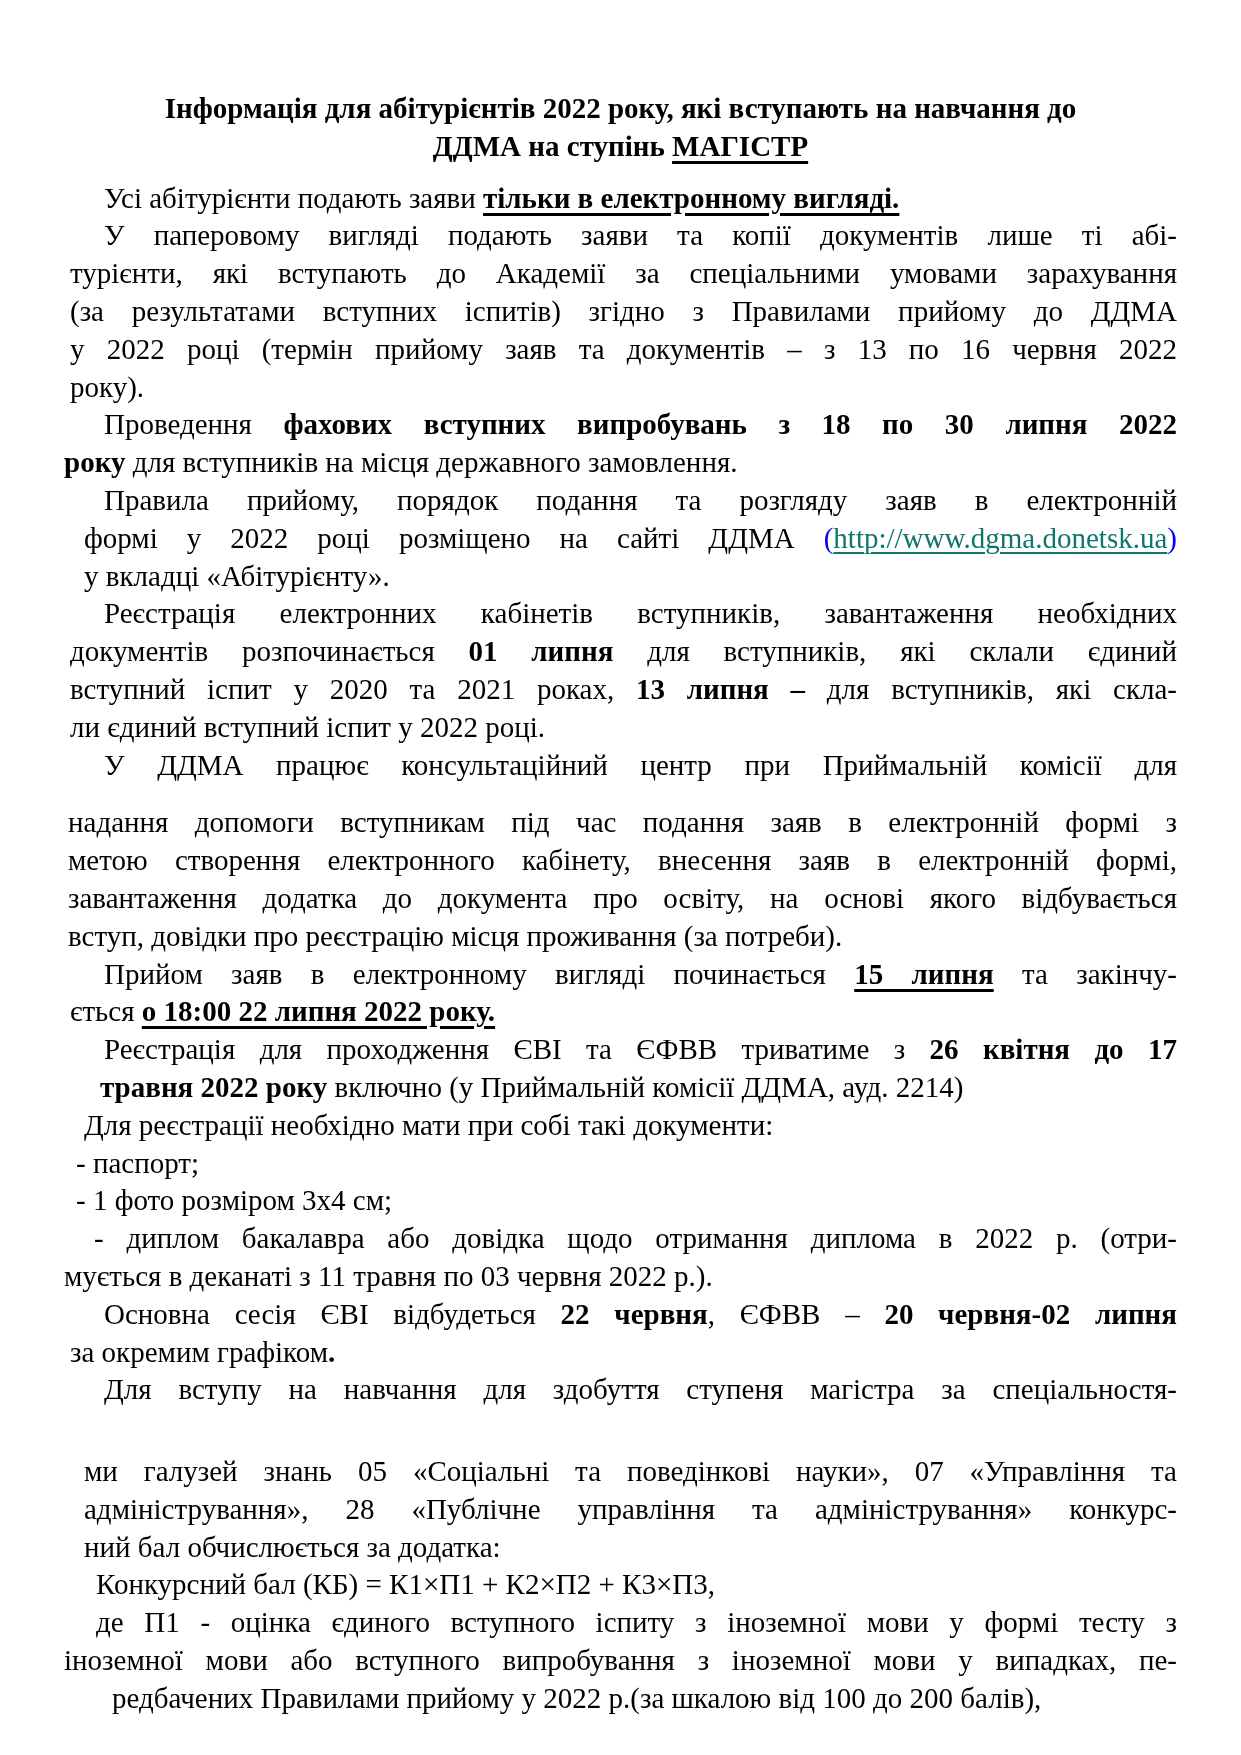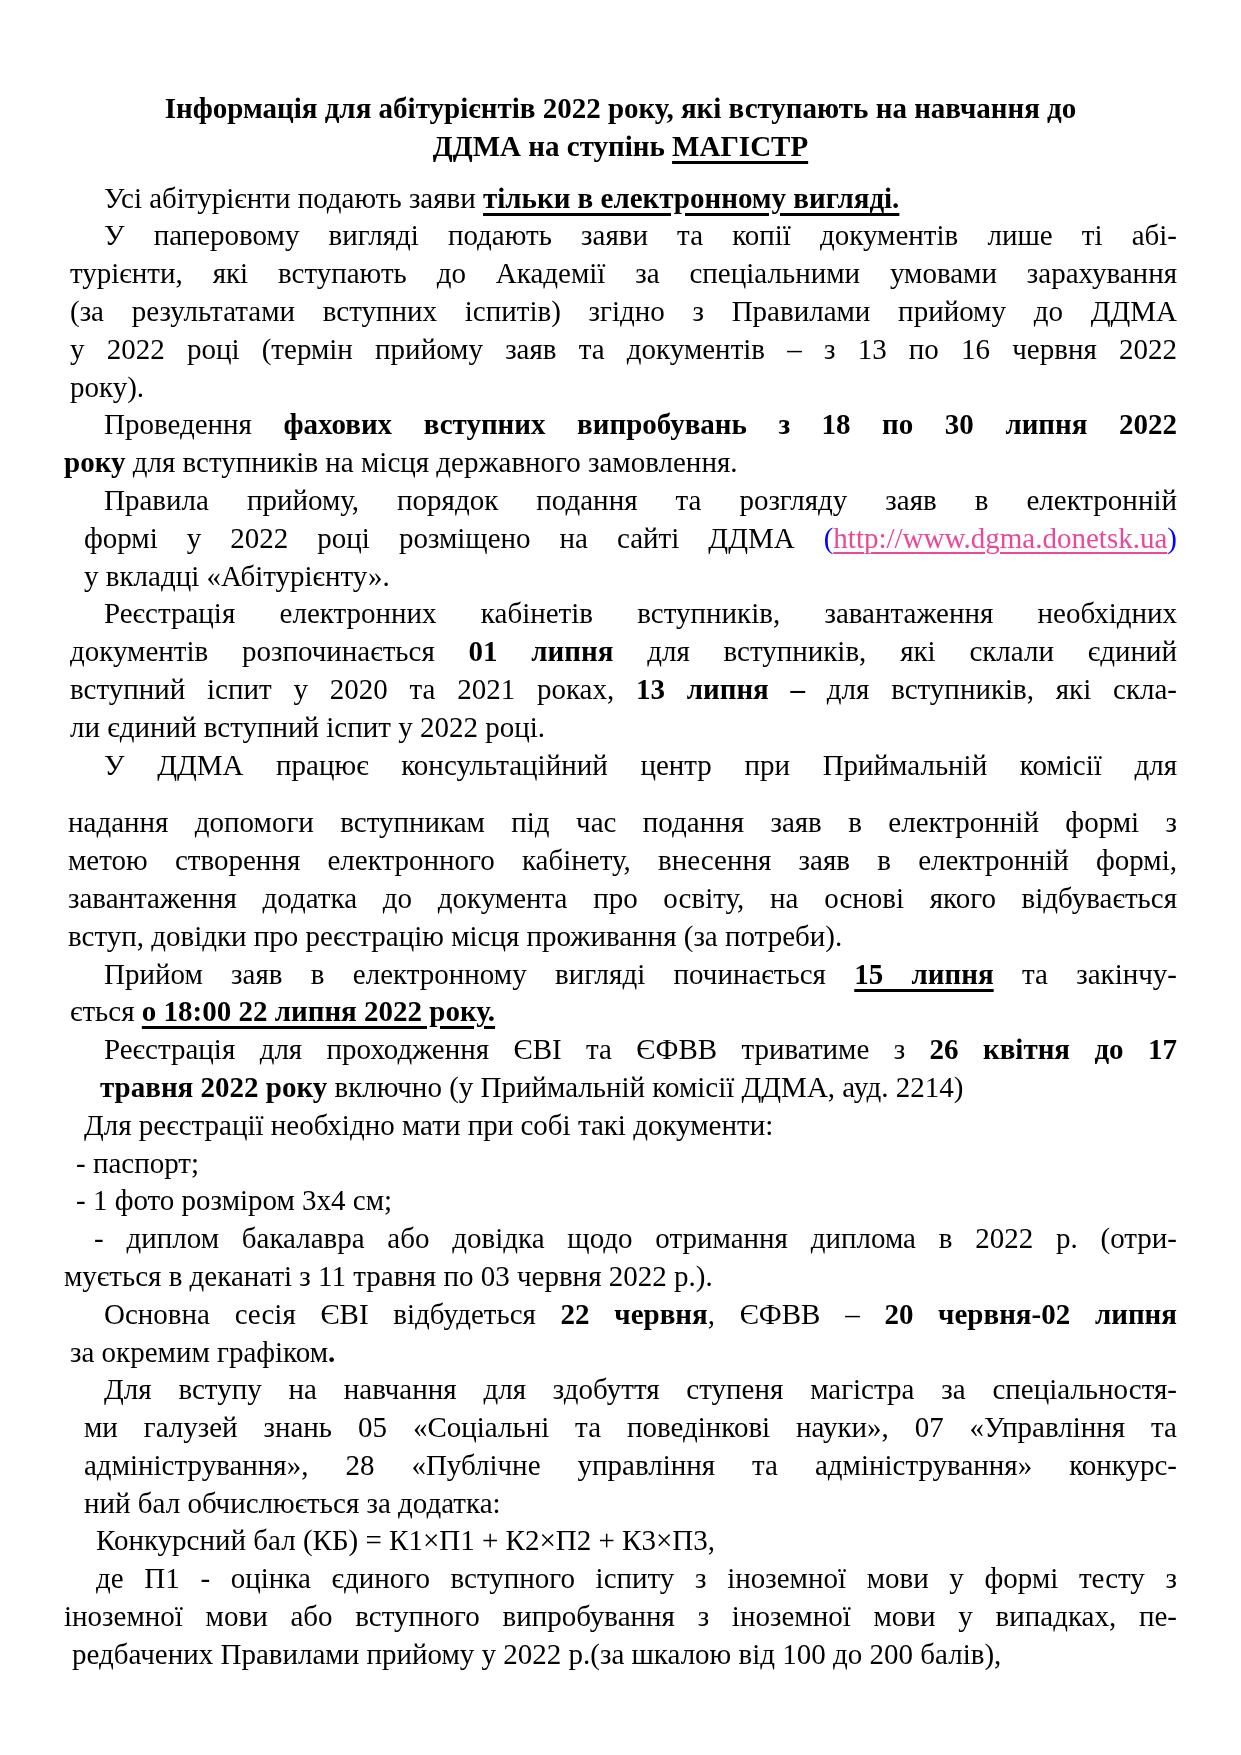"http://www.dgma.donetsk.ua" a.link { color: #ec4899 -> #0f766e }
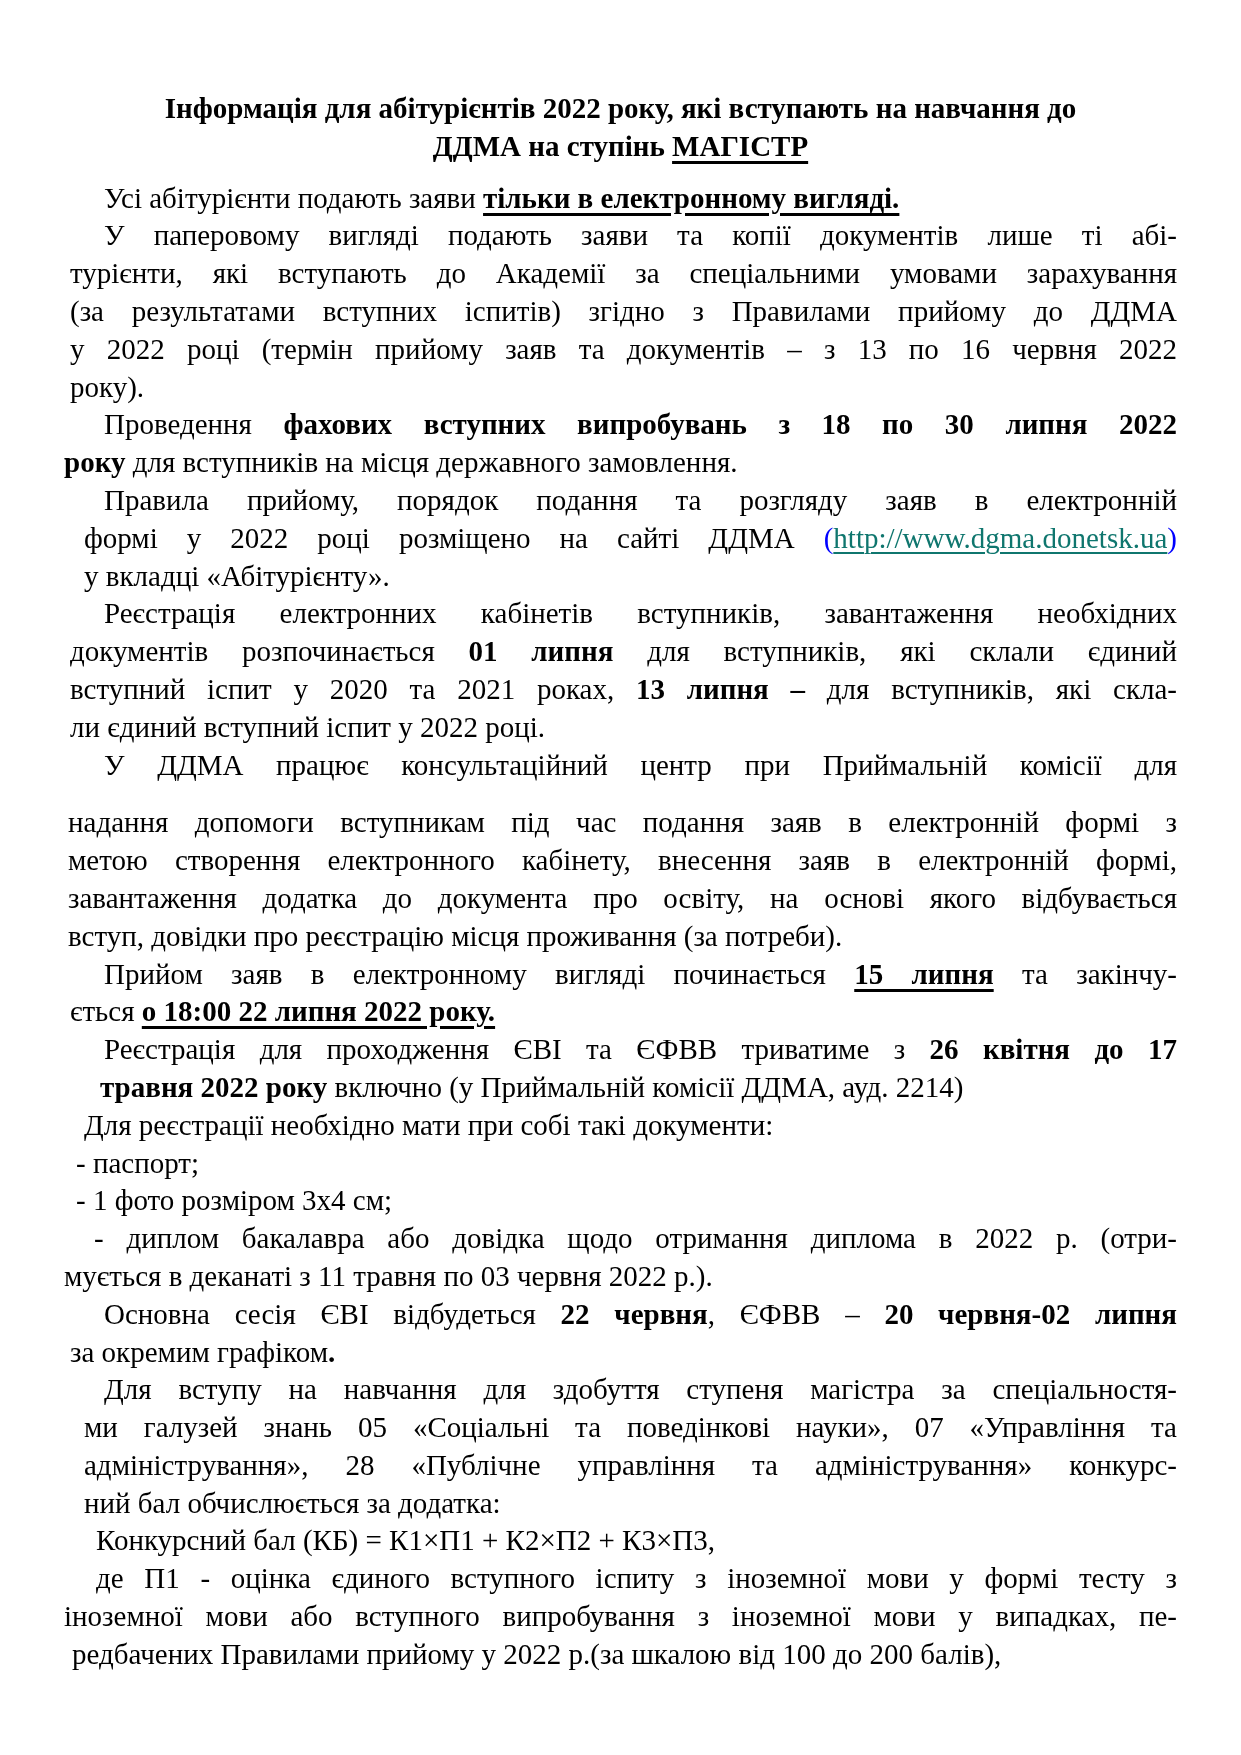"ми галузей знань 05 «Соціальні" div.line { margin-top: none -> 44px }
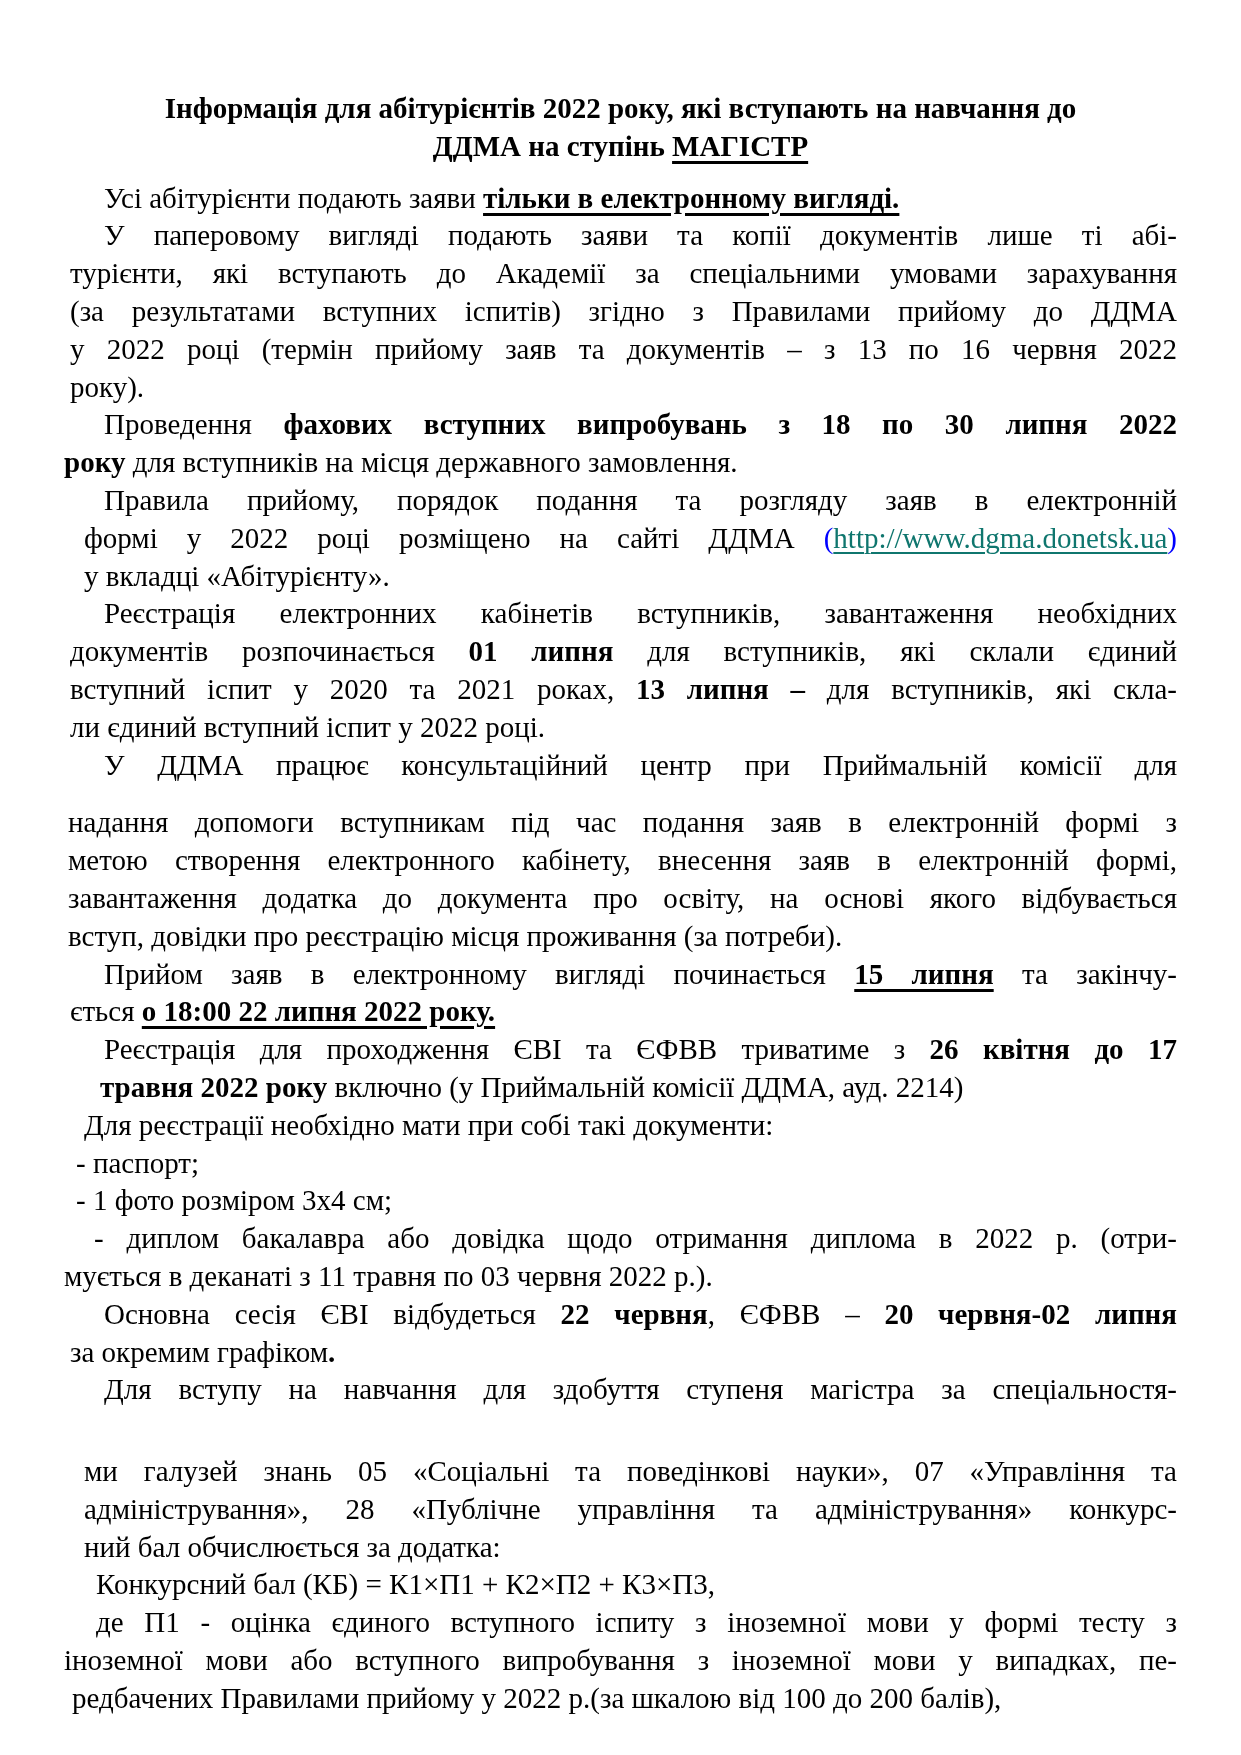"редбачених Правилами прийому у 2022" div.line { margin-left: none -> 40px }
